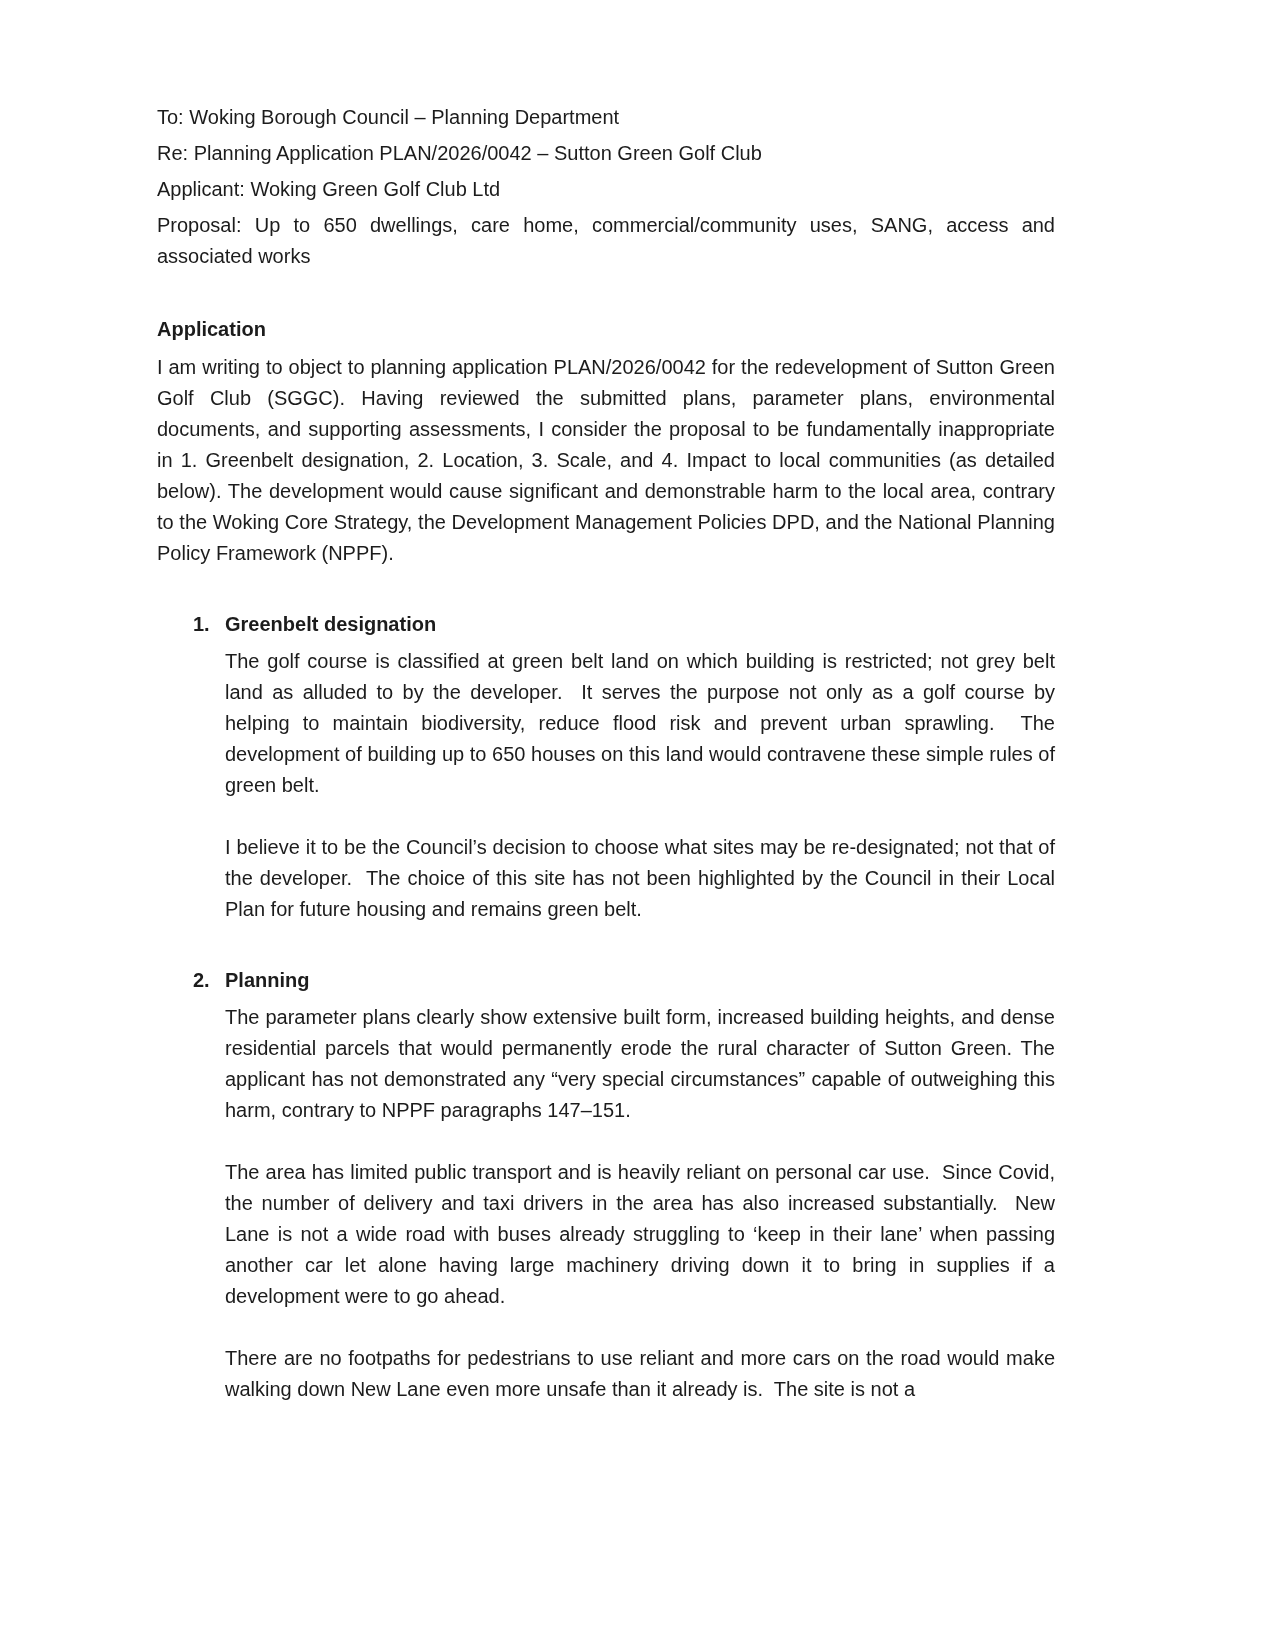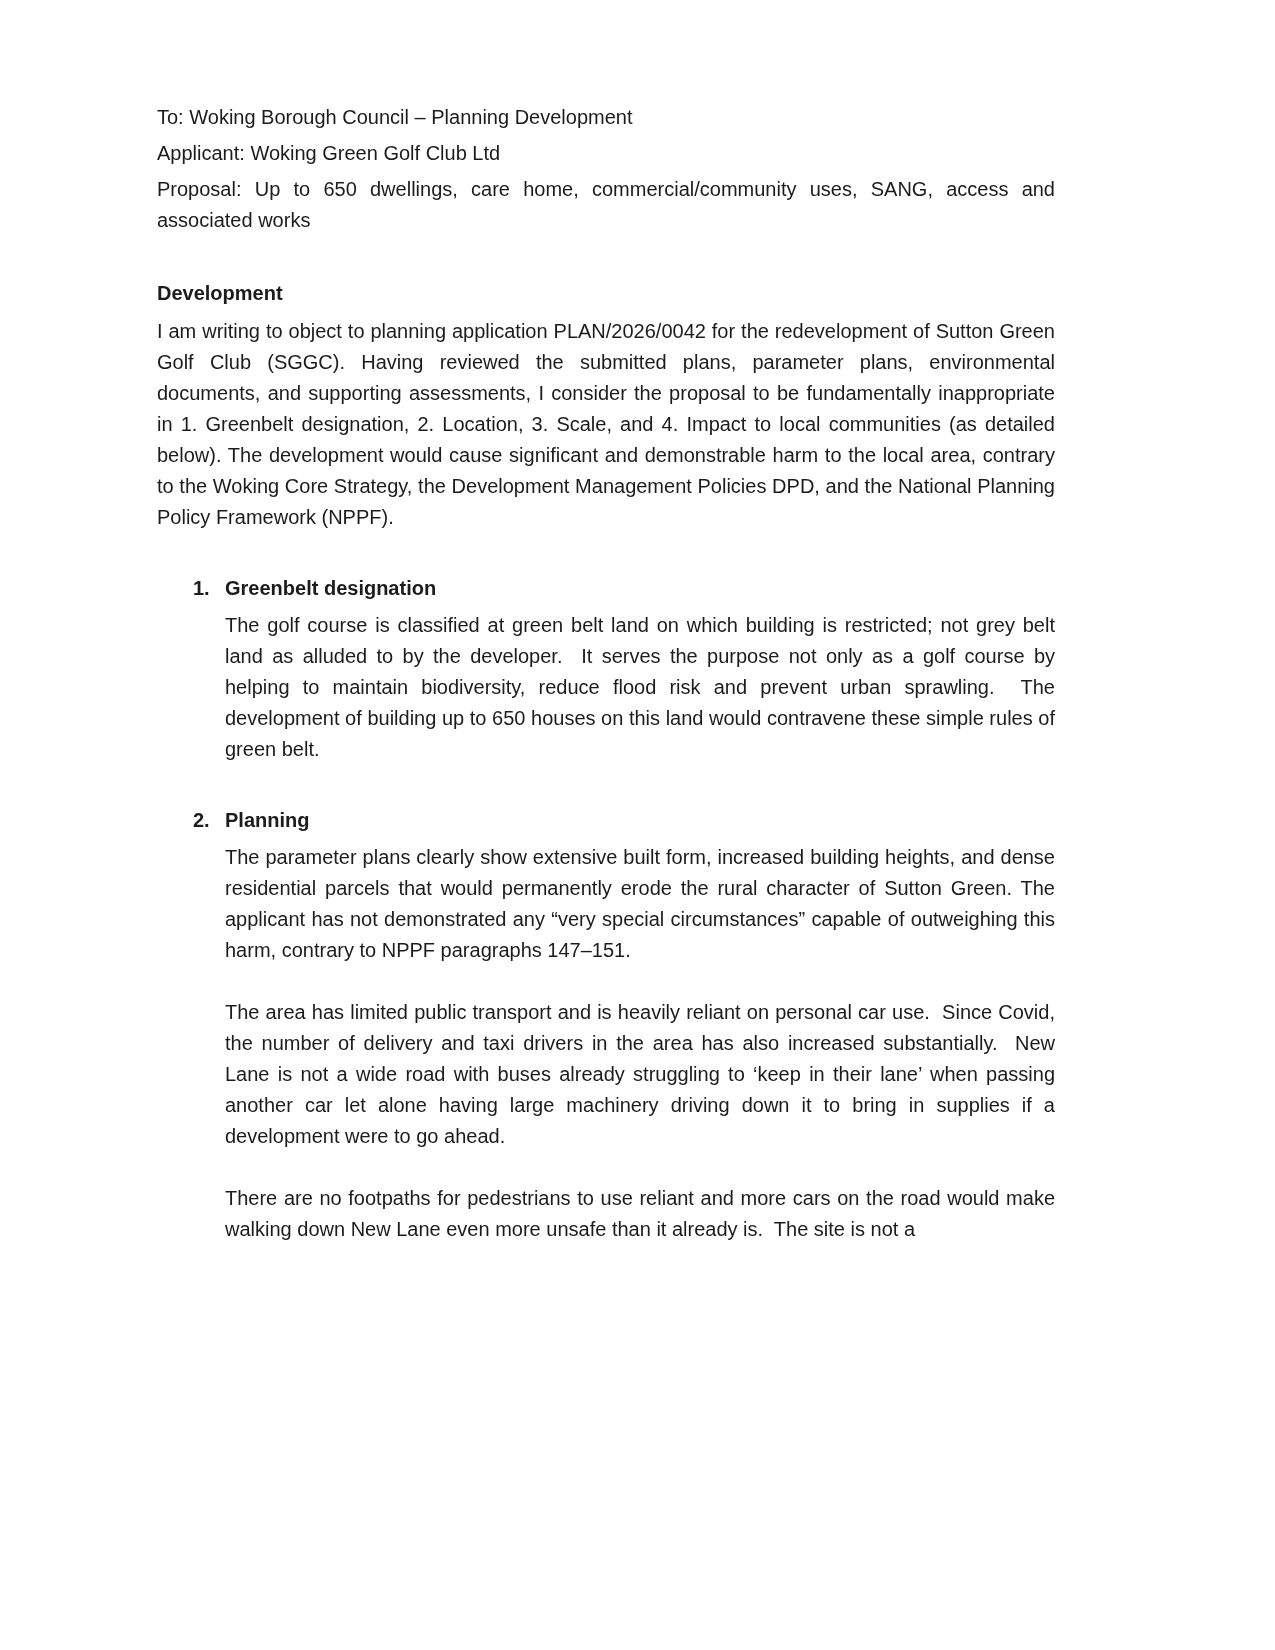"To: Woking Borough Council –" p { text: Development -> Department }
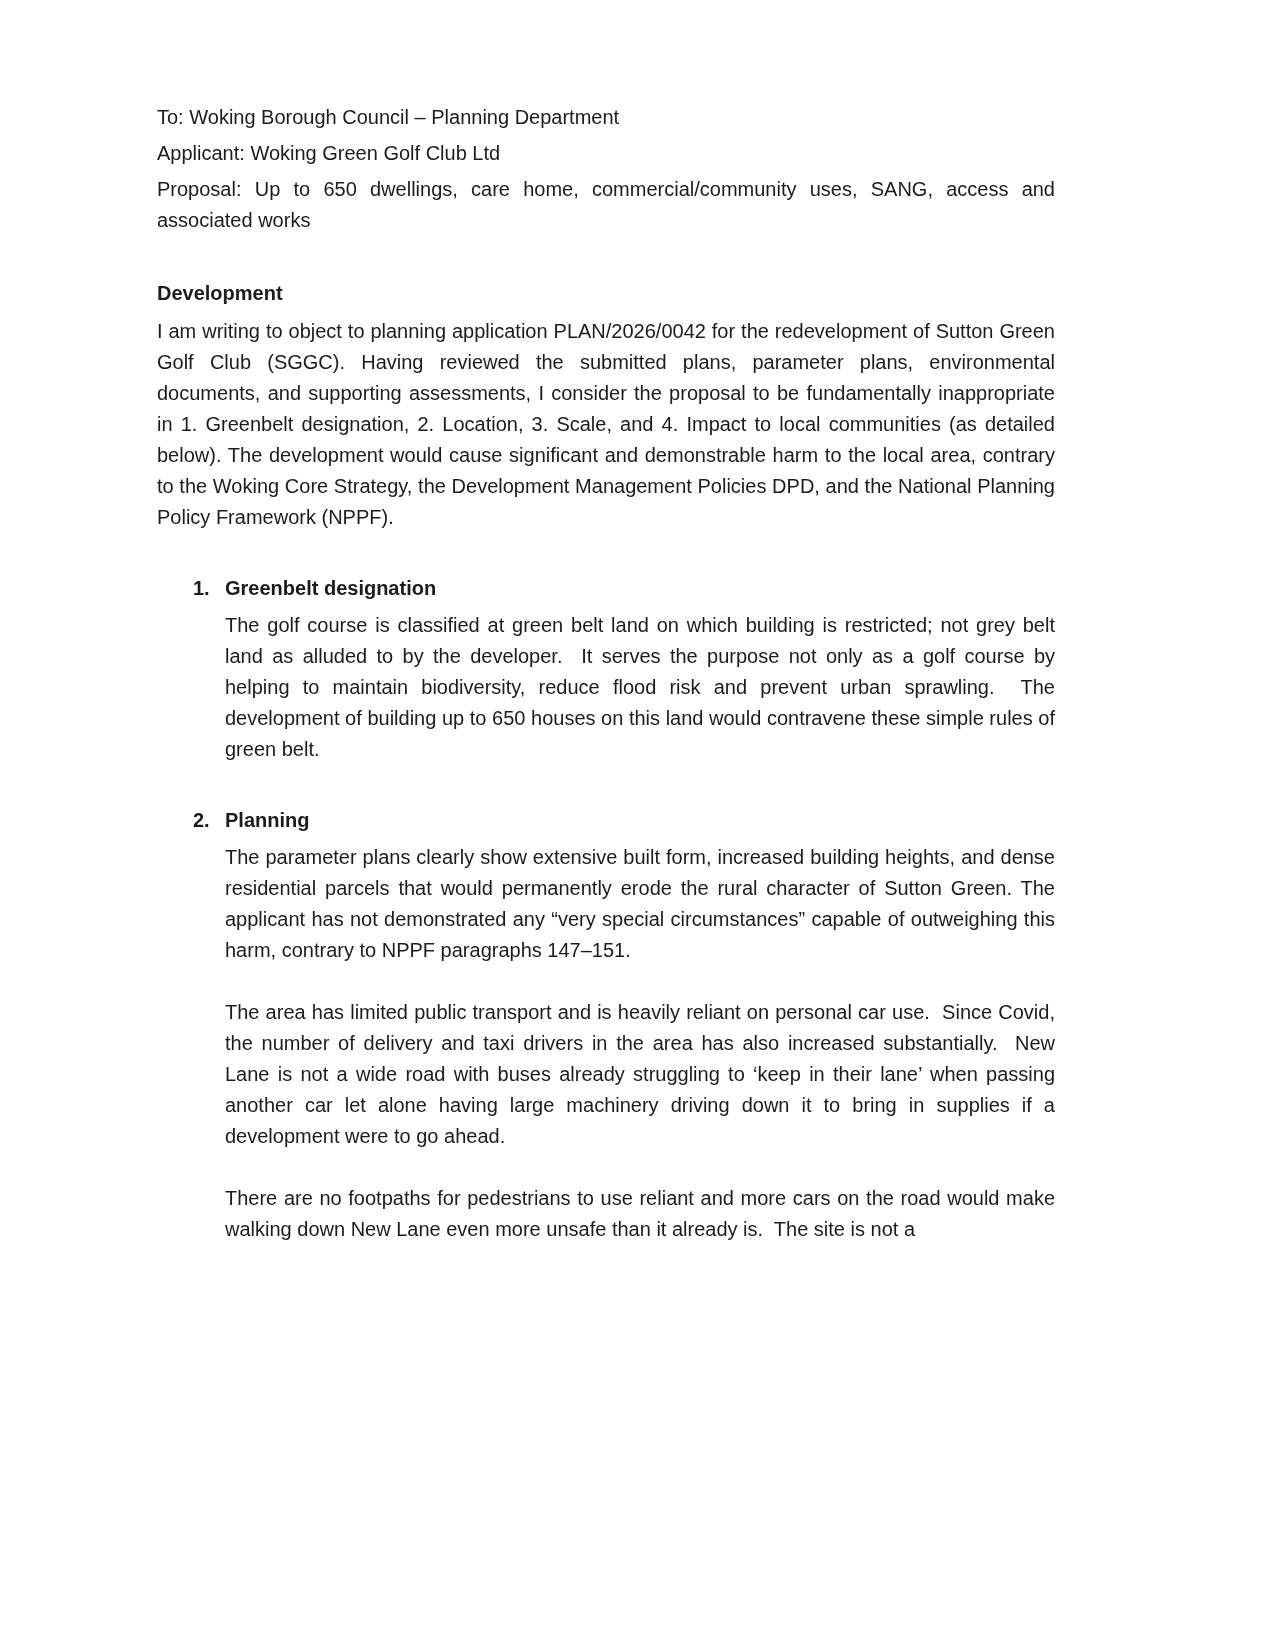"Re: Planning Application PLAN/2026/0042" p { html: none -> <p>Re: Planning Application PLAN/2026/0042 – Sutton Green Golf Club</p> }
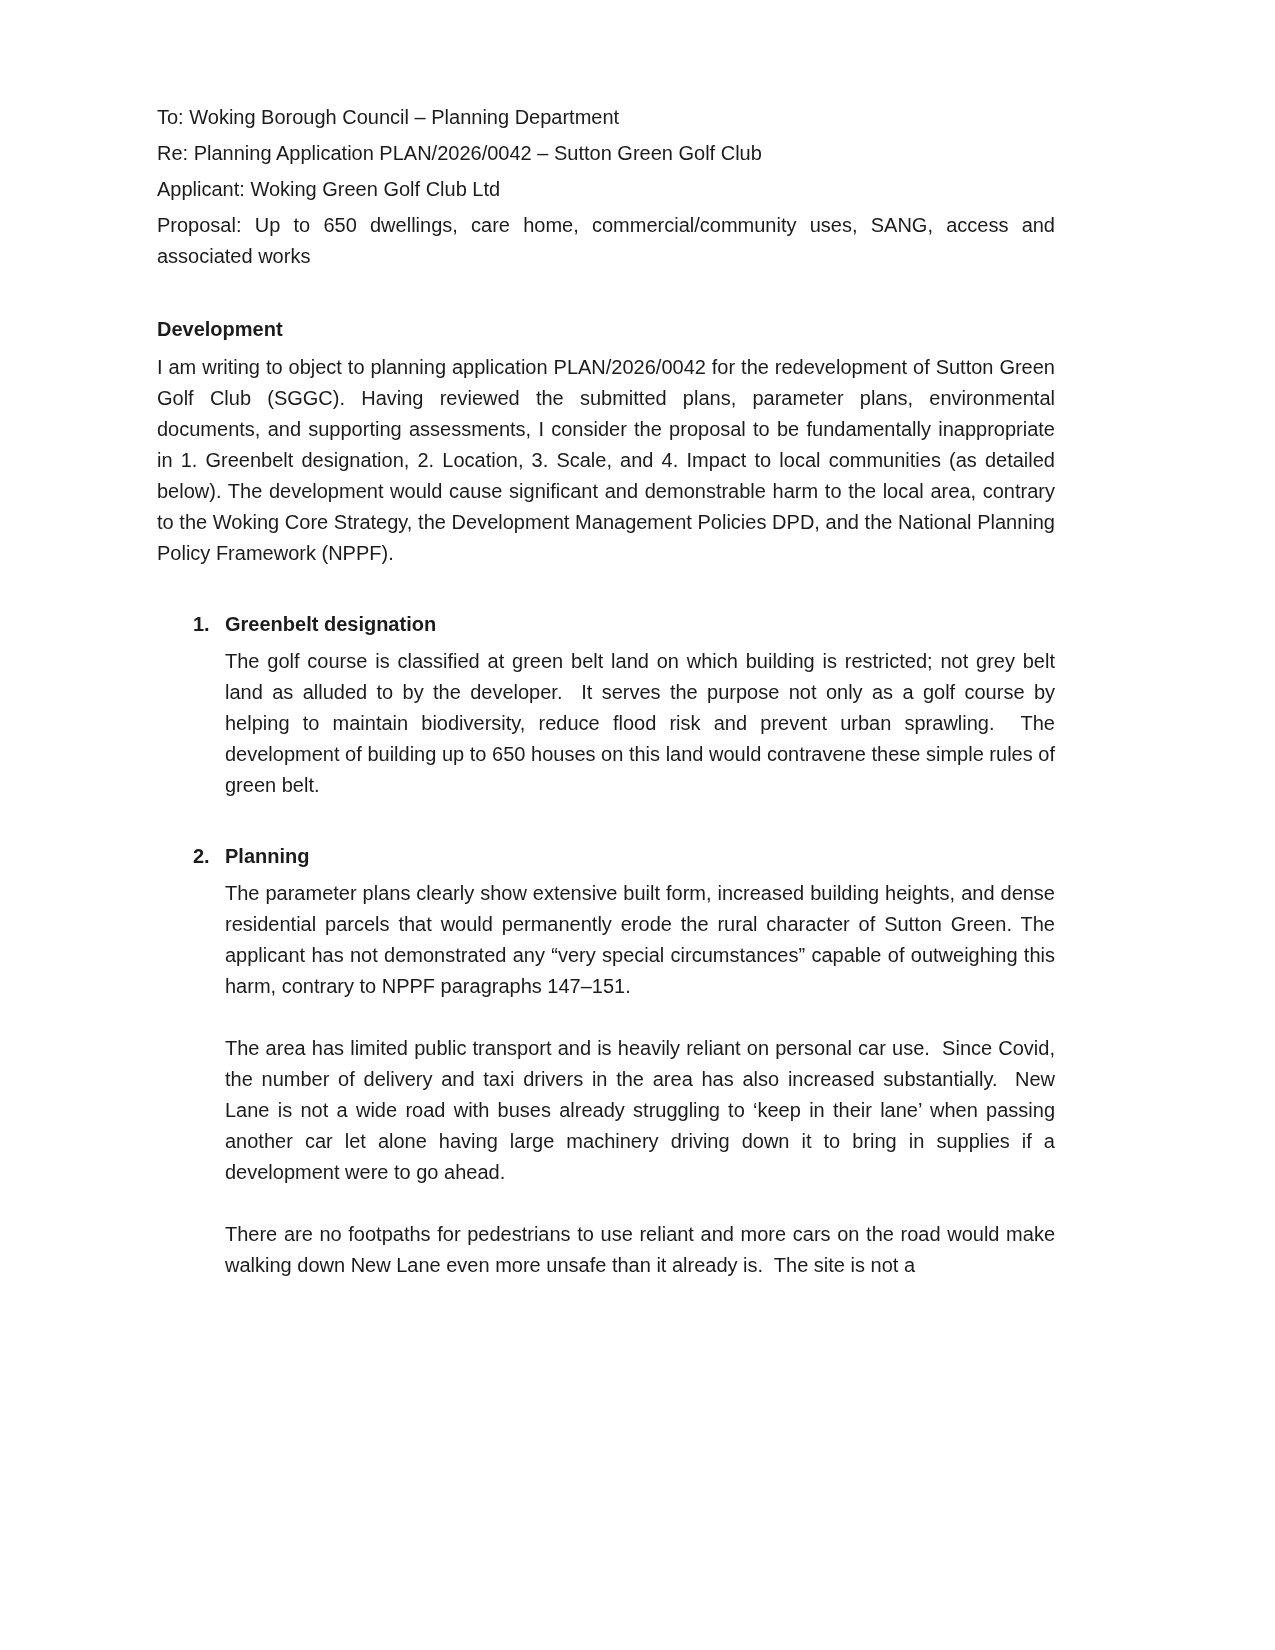"Development" h2.doc-heading { text: Development -> Application }
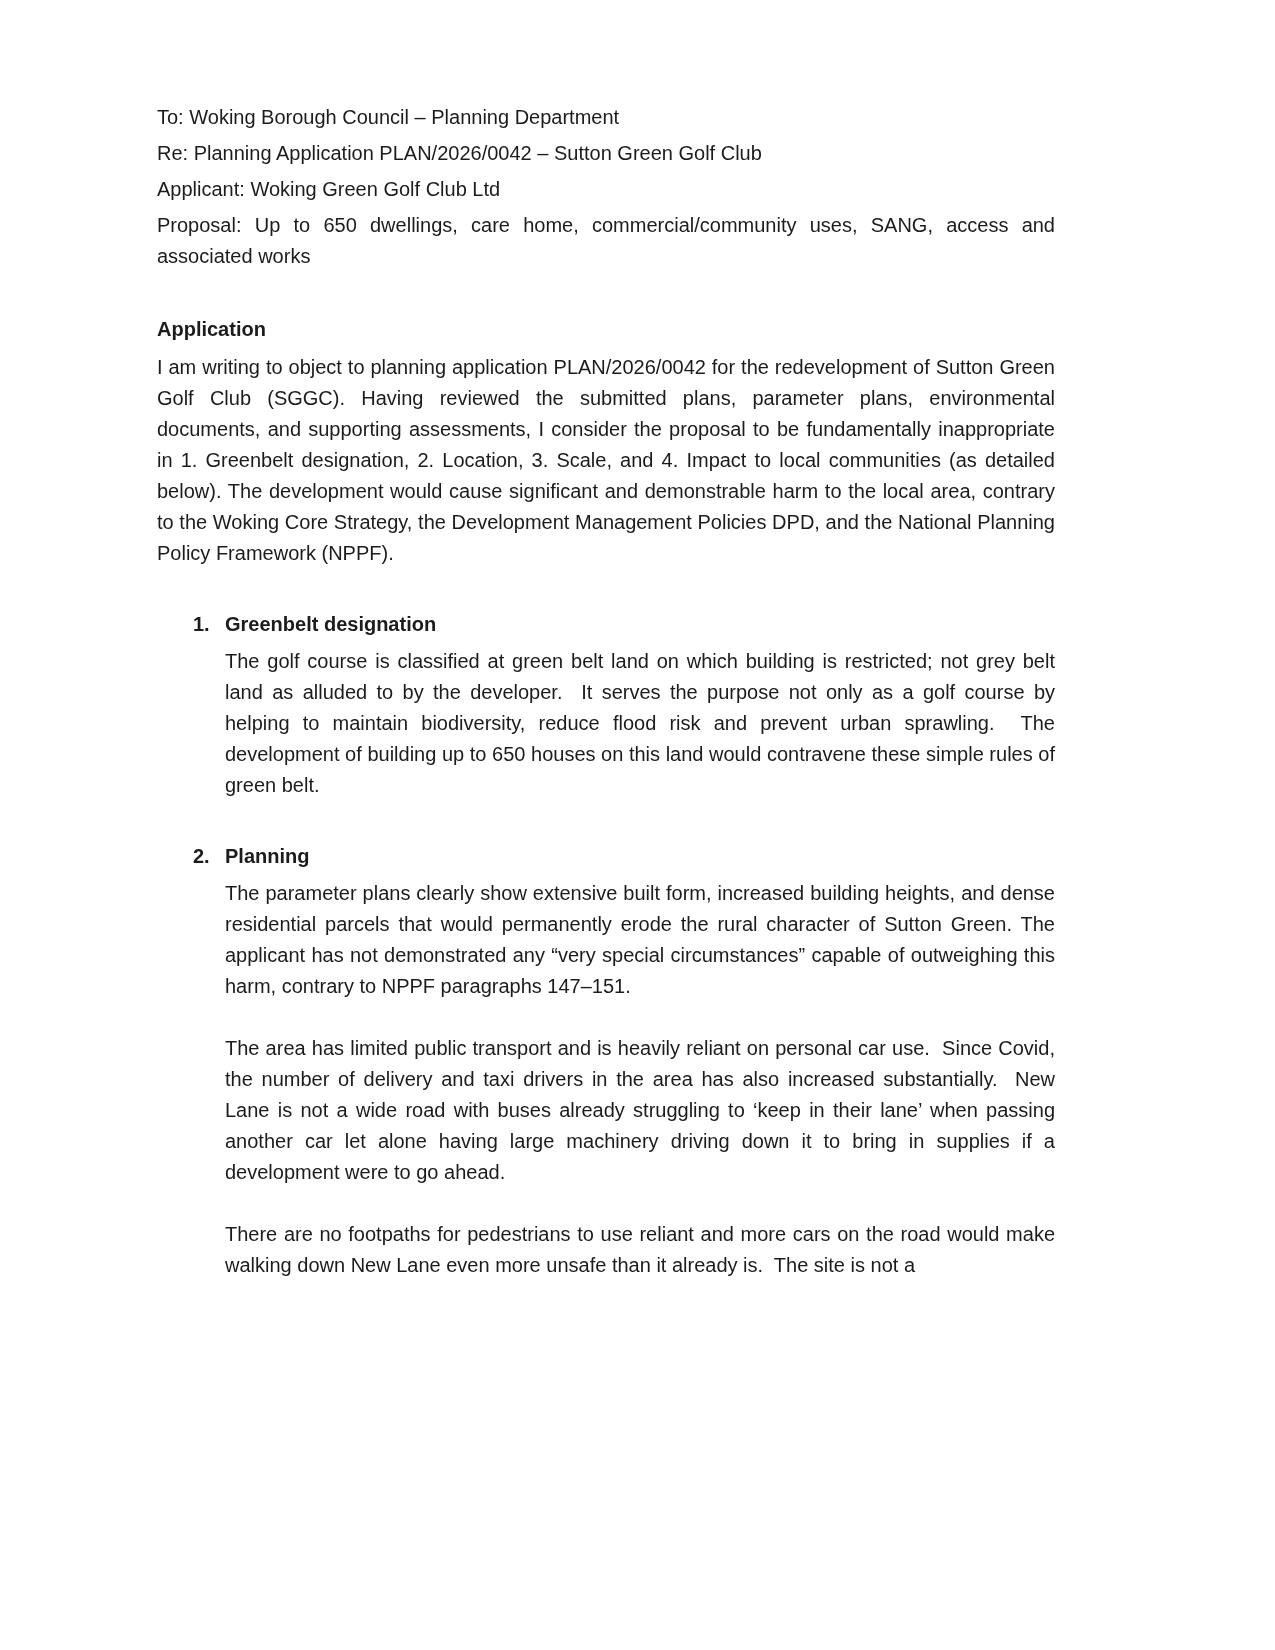"I believe it to be" p.just { html: none -> <p>I believe it to be the Council’s decision to choose what sites may be re-designated; not that of the developer. The choice of this site has not been highlighted by the Council in their Local Plan for future housing and remains green belt.</p> }
